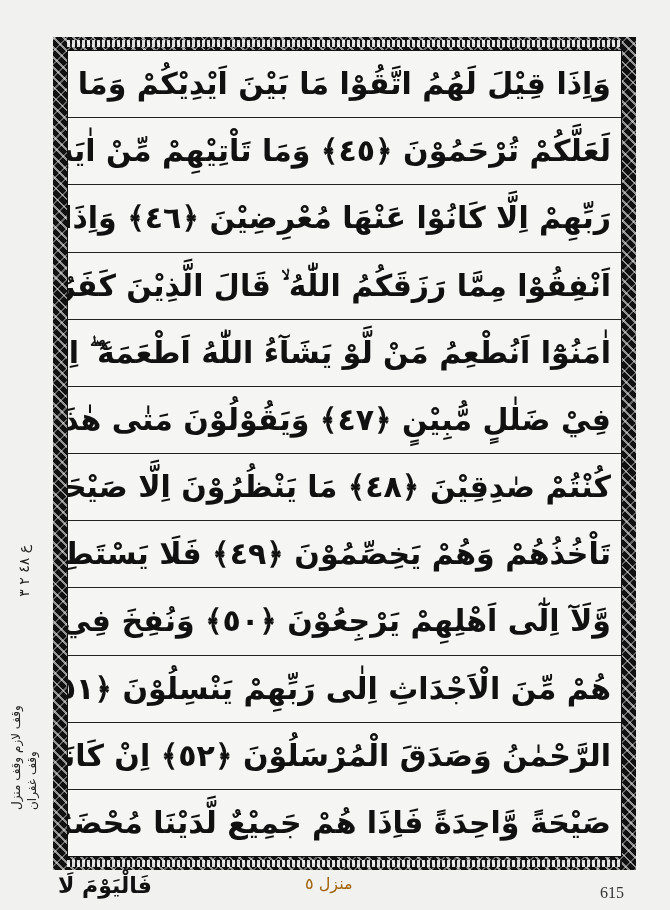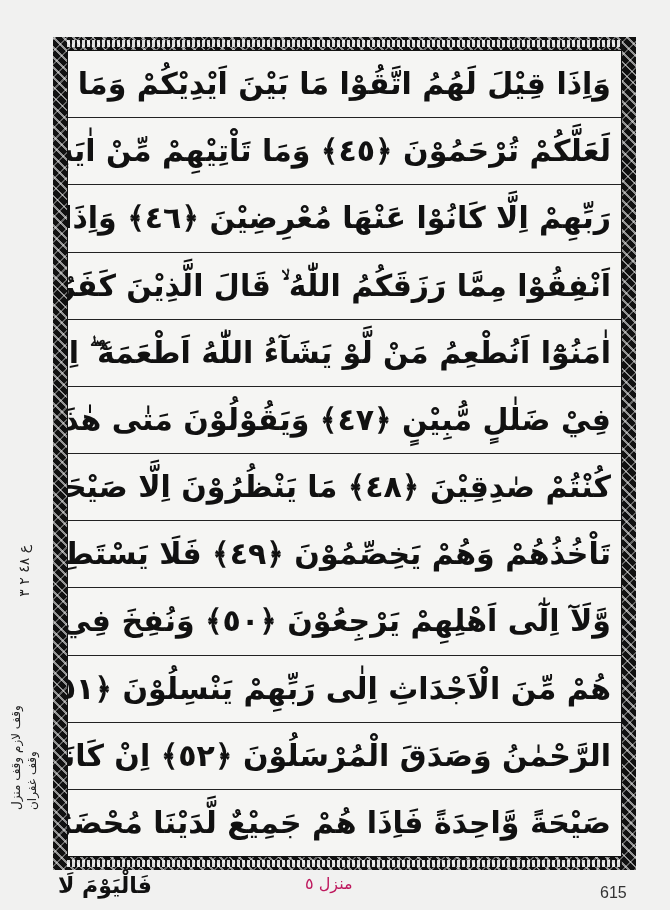"منزل ٥" .footer-manzil { color: #be185d -> #a16207 }
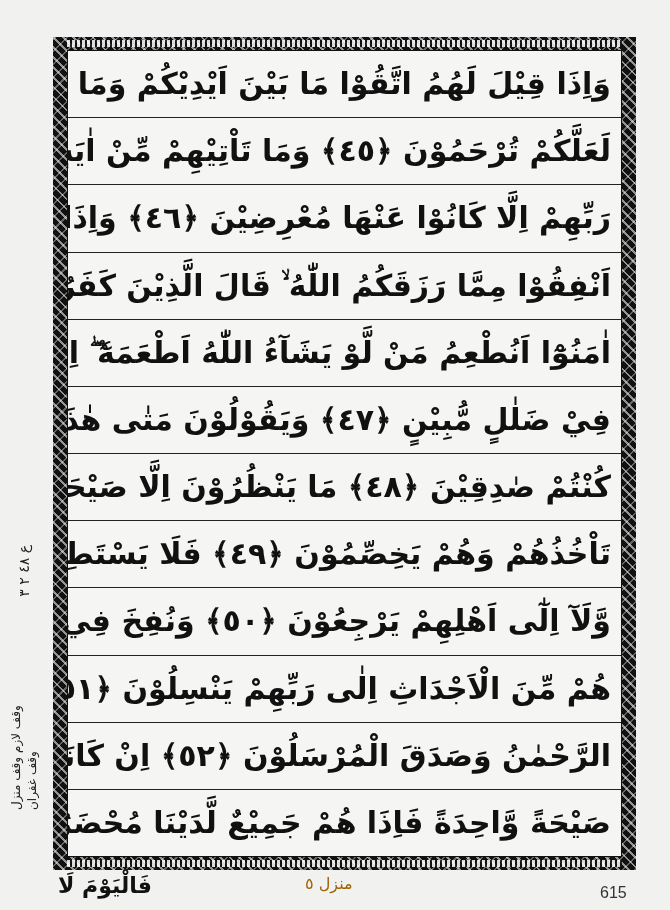"615" .footer-page { font-family: Liberation Sans, sans-serif -> Liberation Serif, serif }
